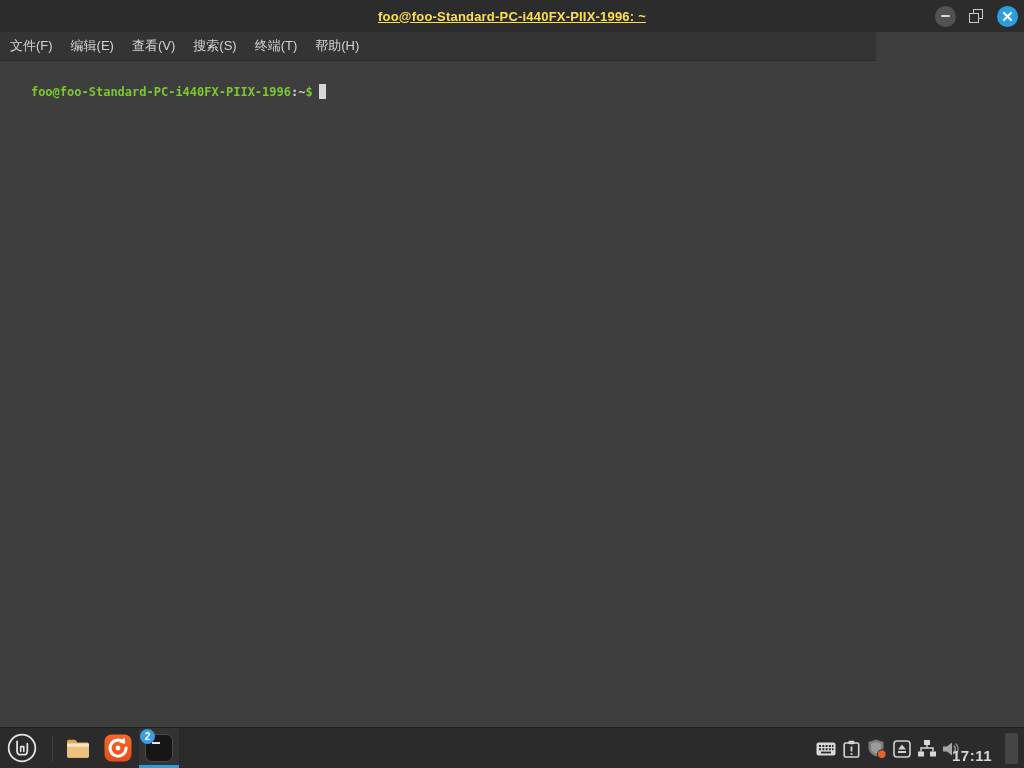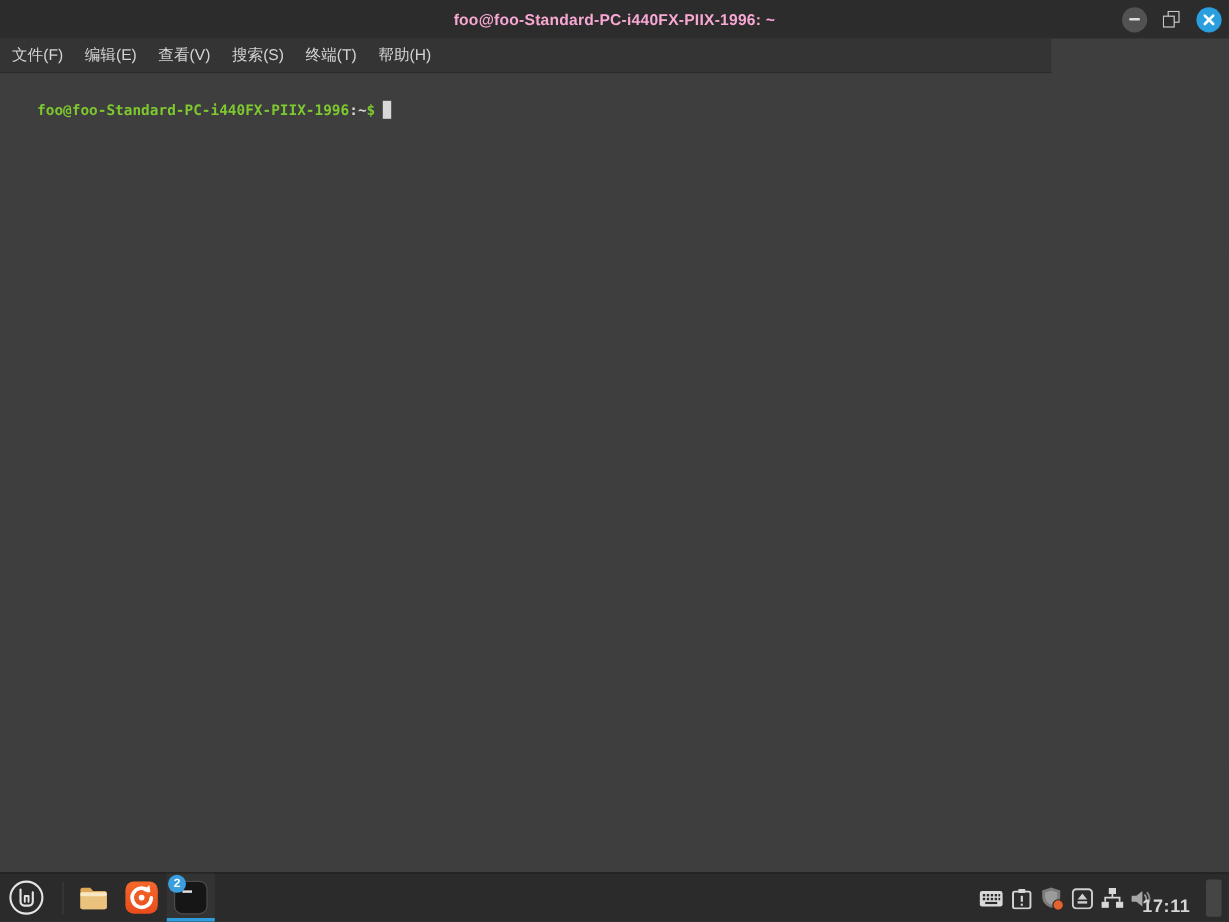"foo@foo-Standard-PC-i440FX-PIIX-1996: ~" .title-text { color: #f9a8d4 -> #fde047; text-decoration: none -> underline }
